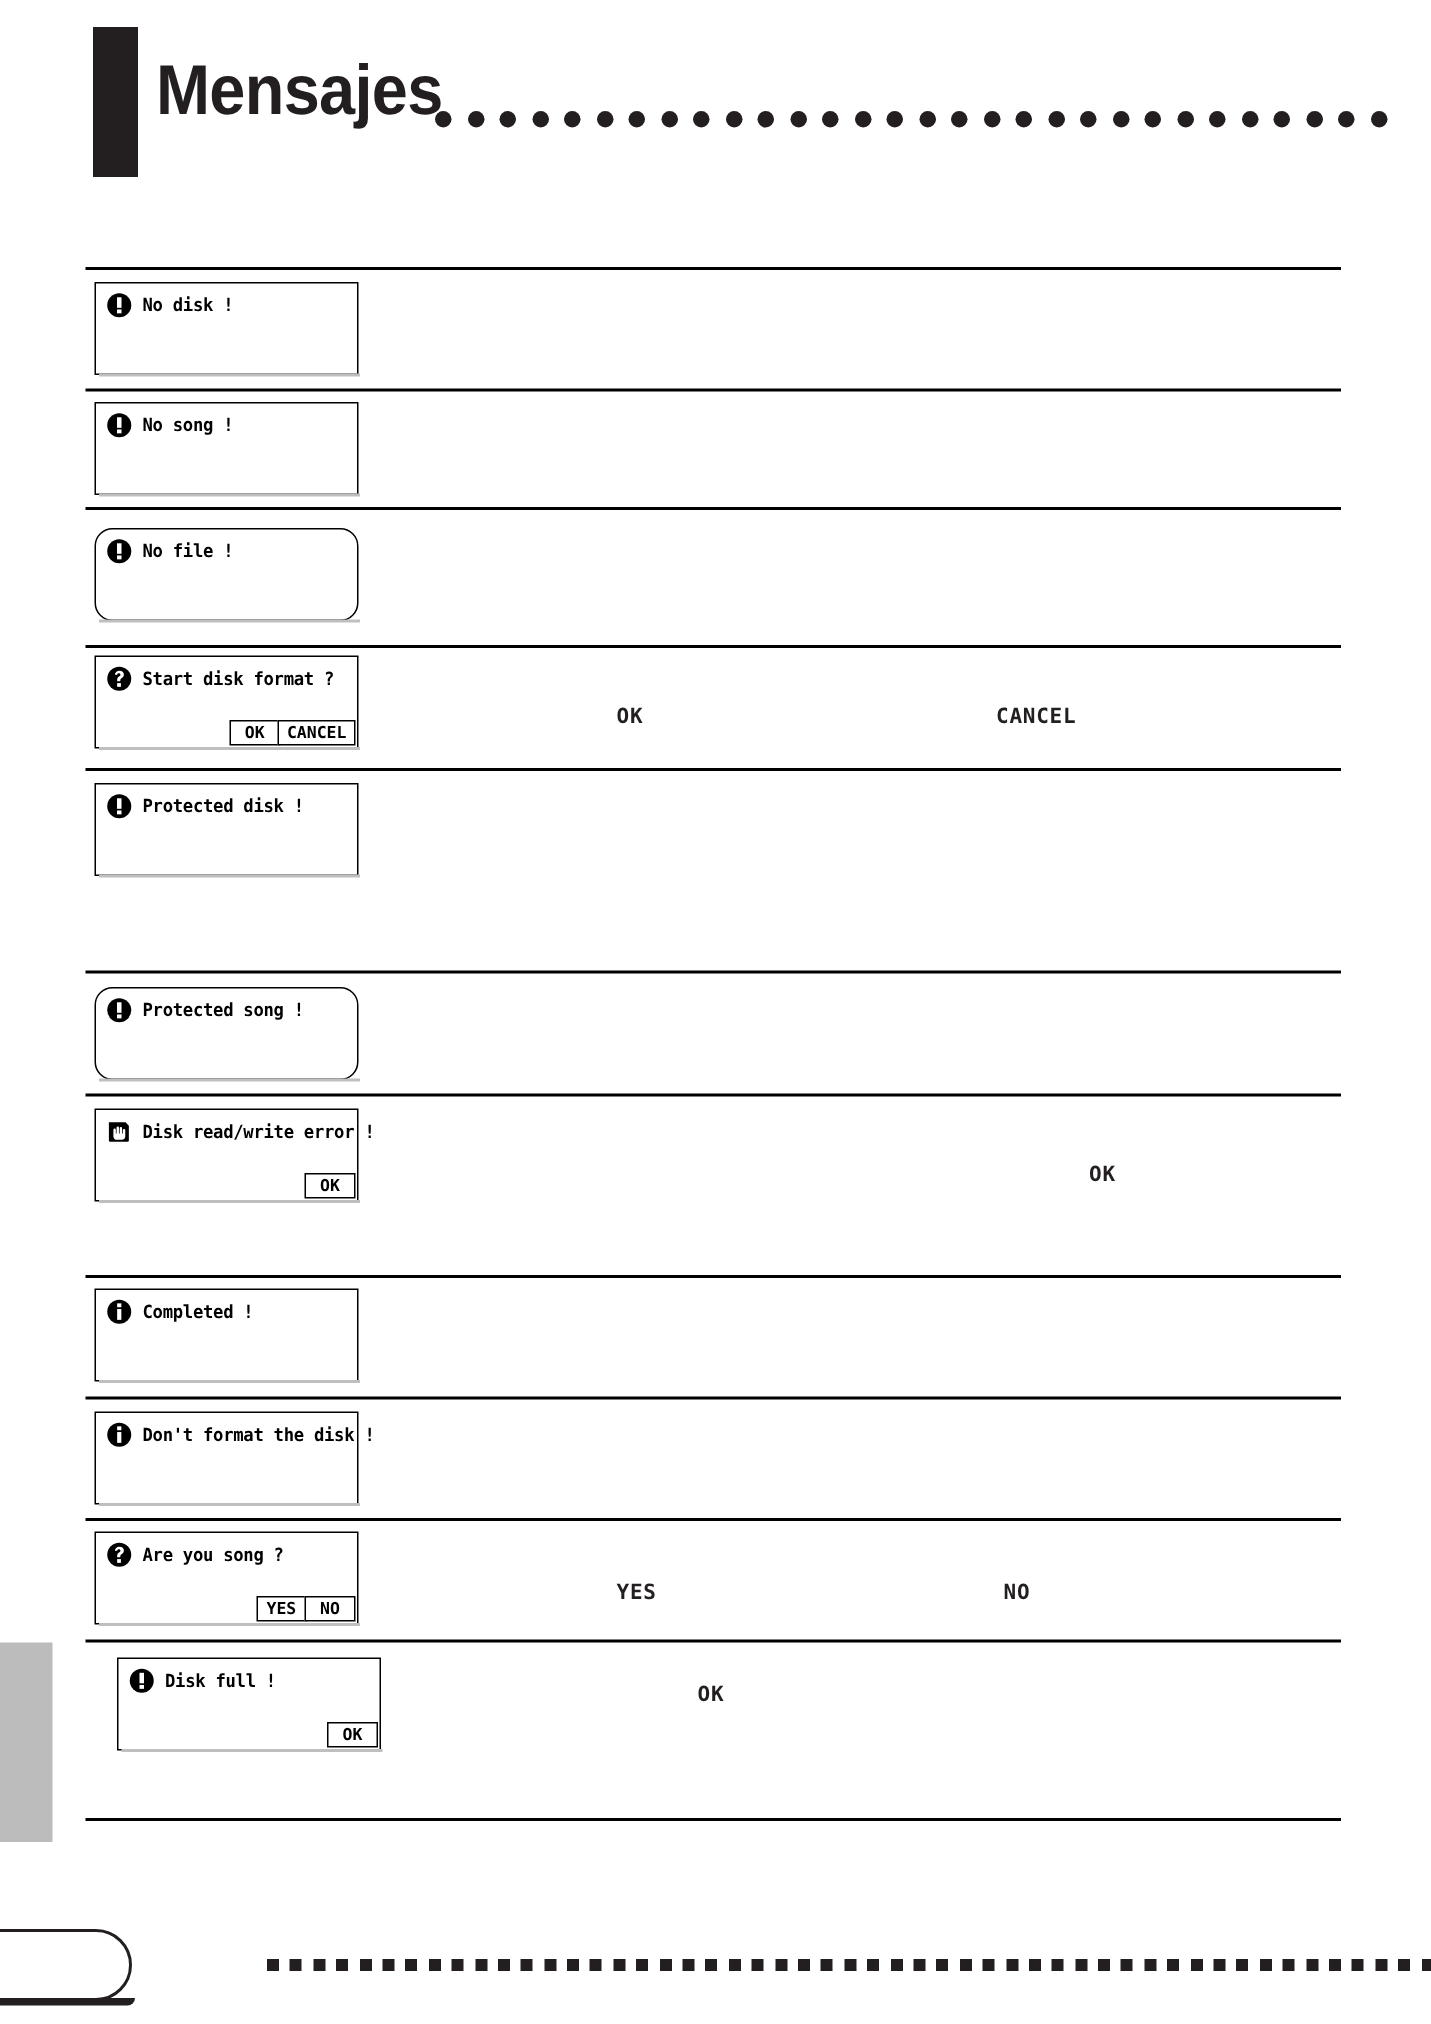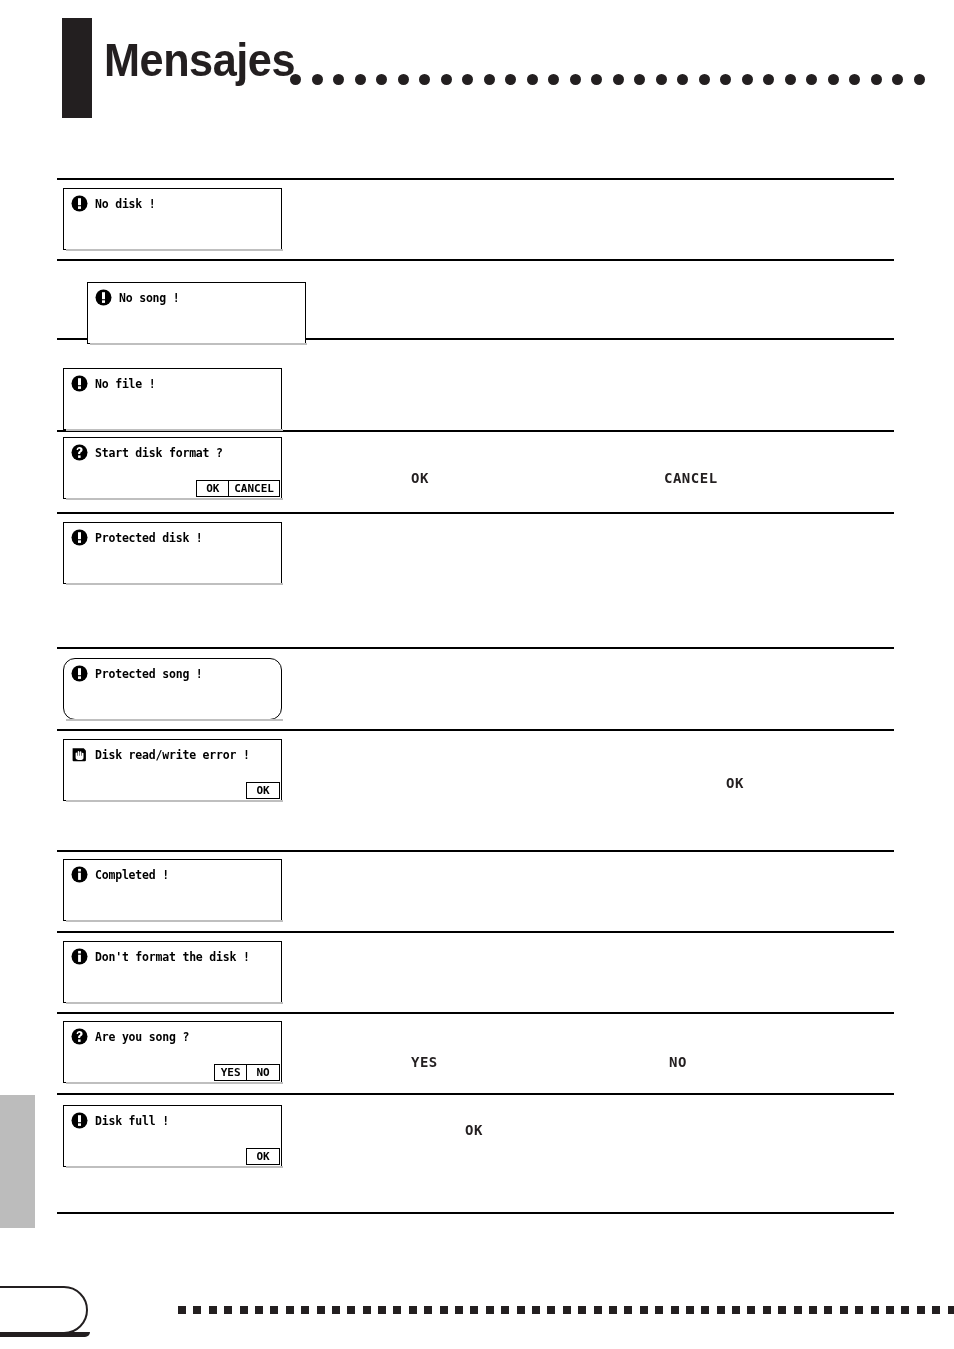"No disk !" .lcd { width: 219px -> 176px }
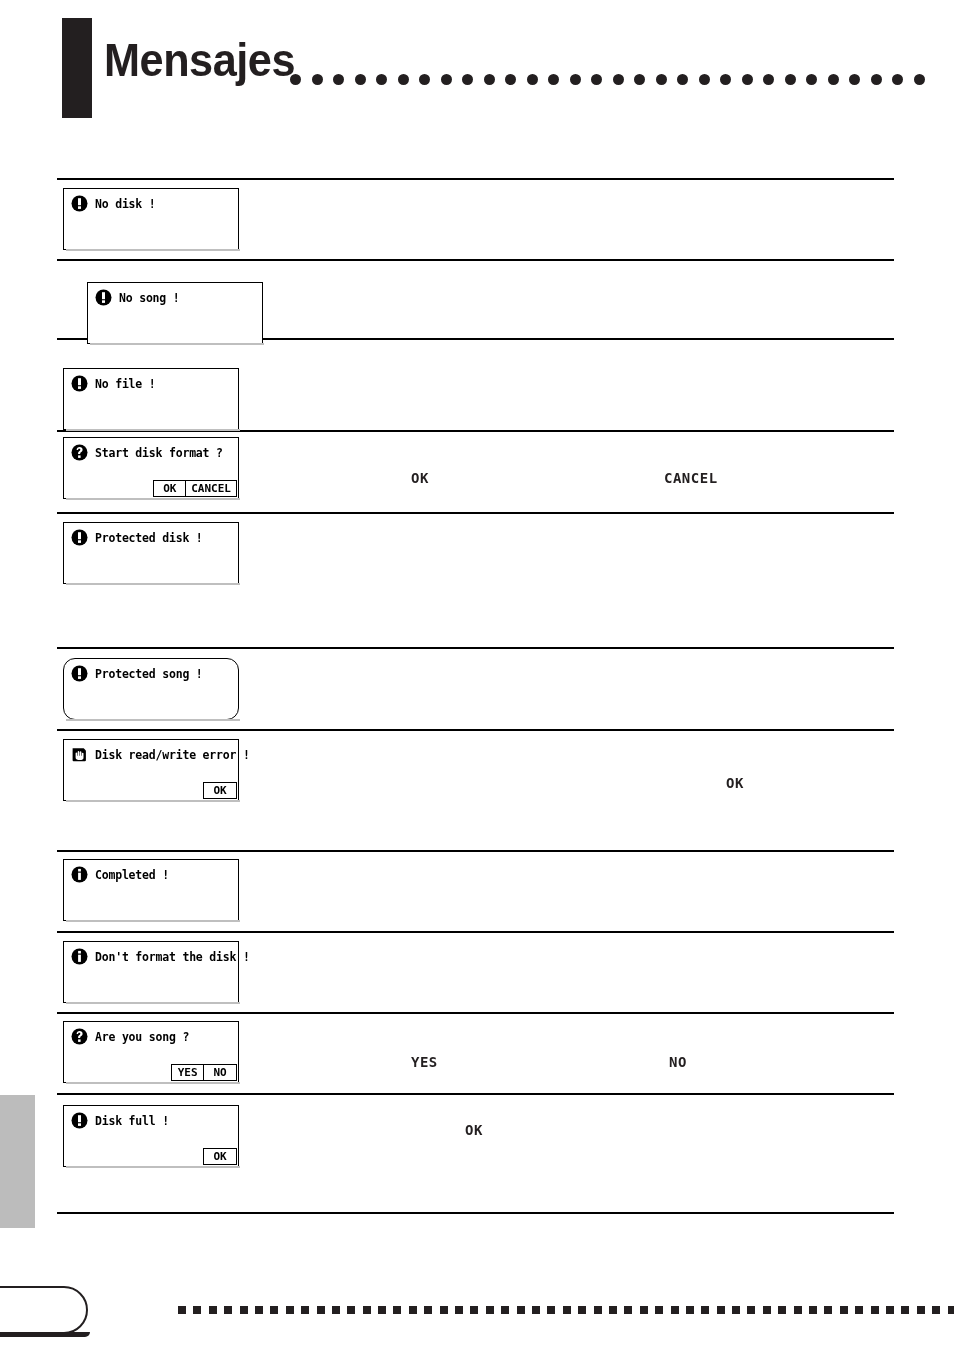"No song !" div.lcd { margin-left: 24px -> none; top: 282px -> 268px }
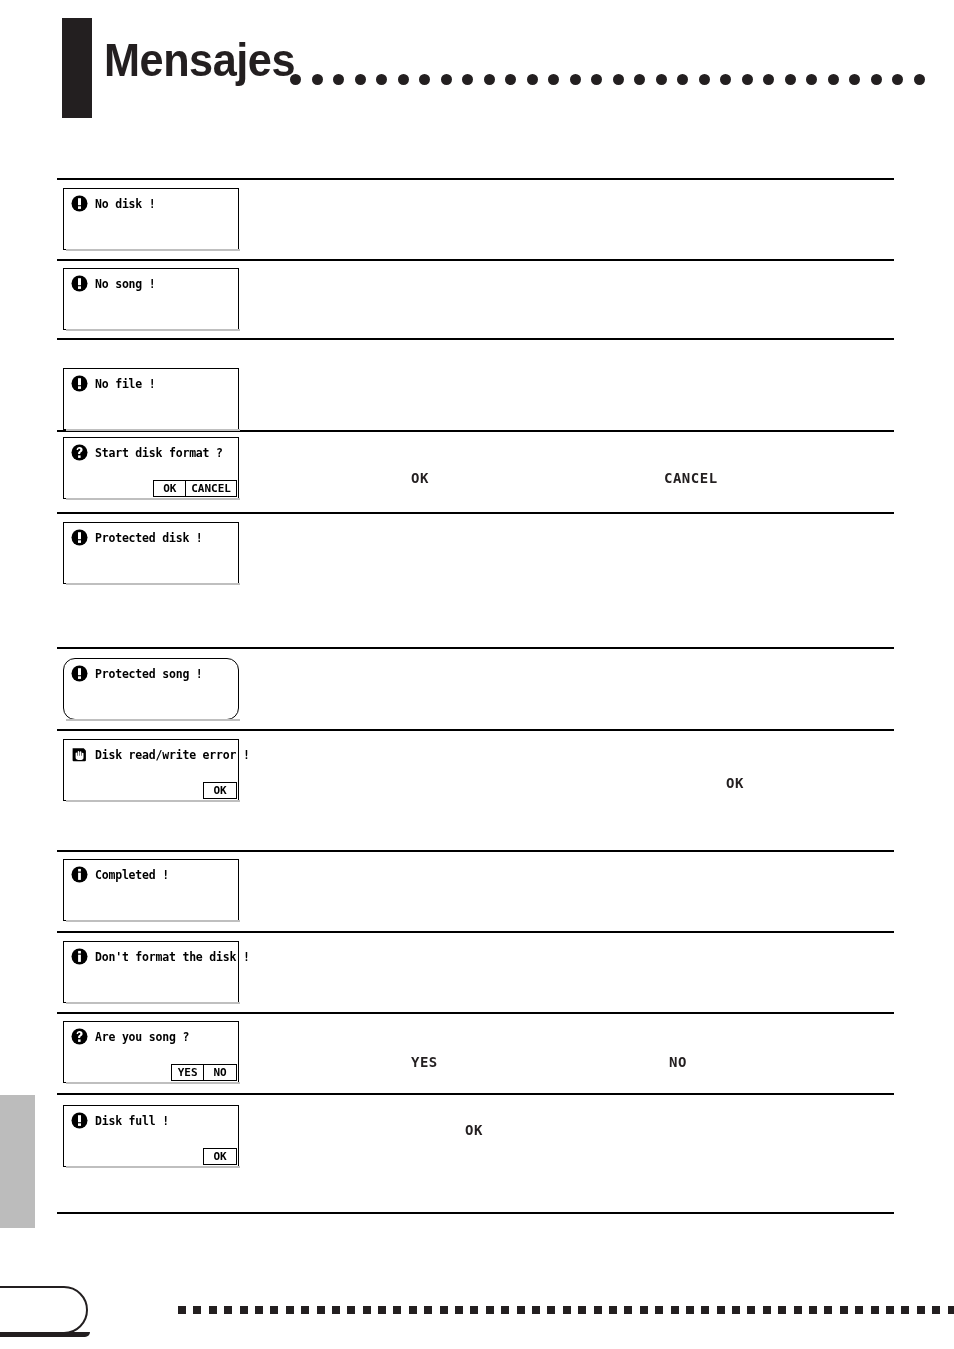"No file !" div.lcd { border-radius: none -> 12px; top: 368px -> 352px }
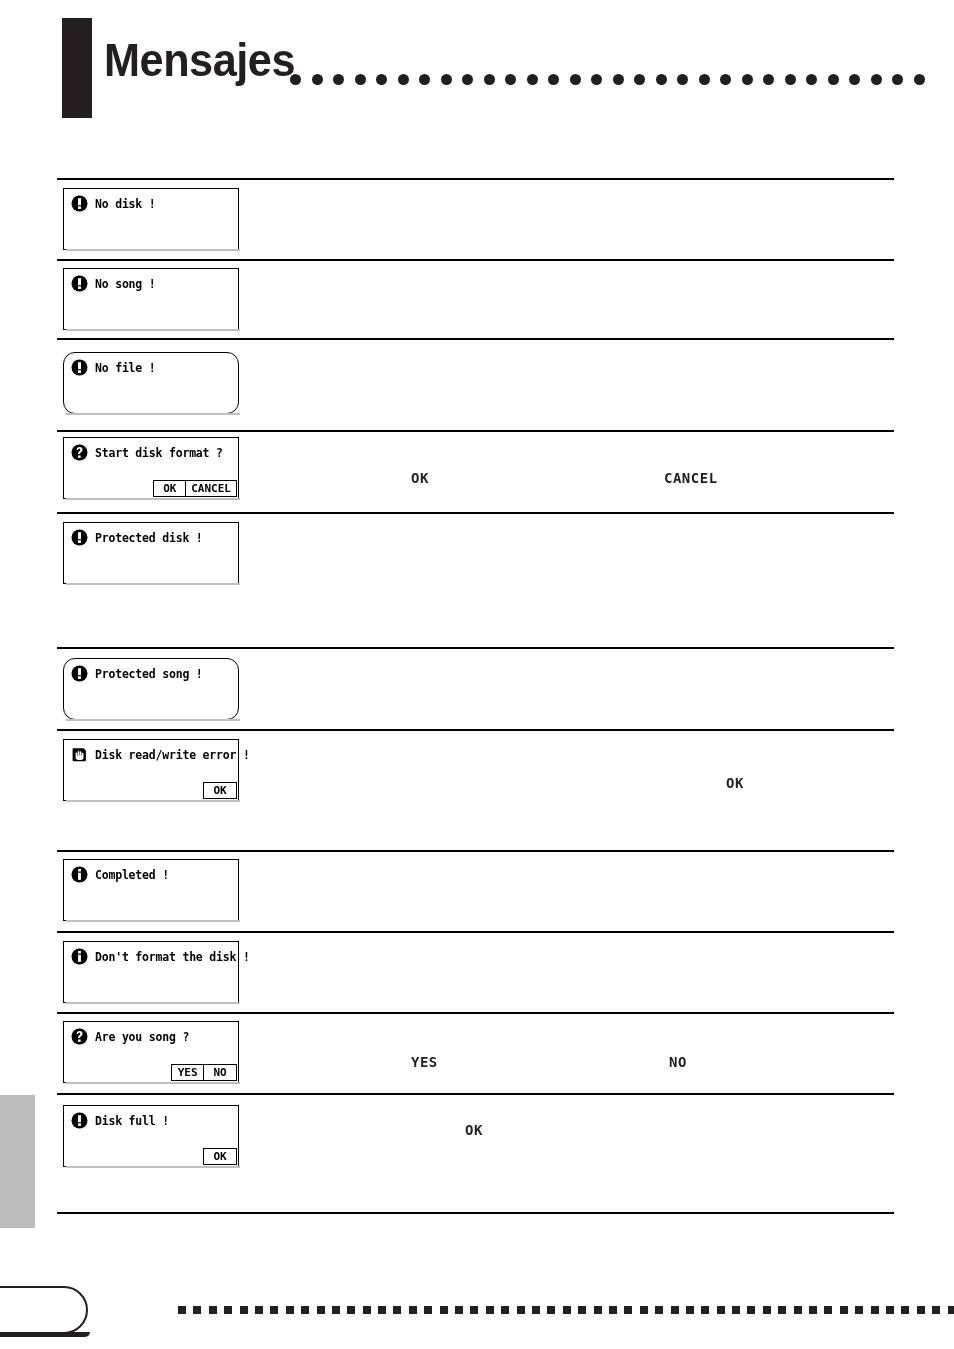"Disk full !" div.lcd { margin-left: none -> 15px }
